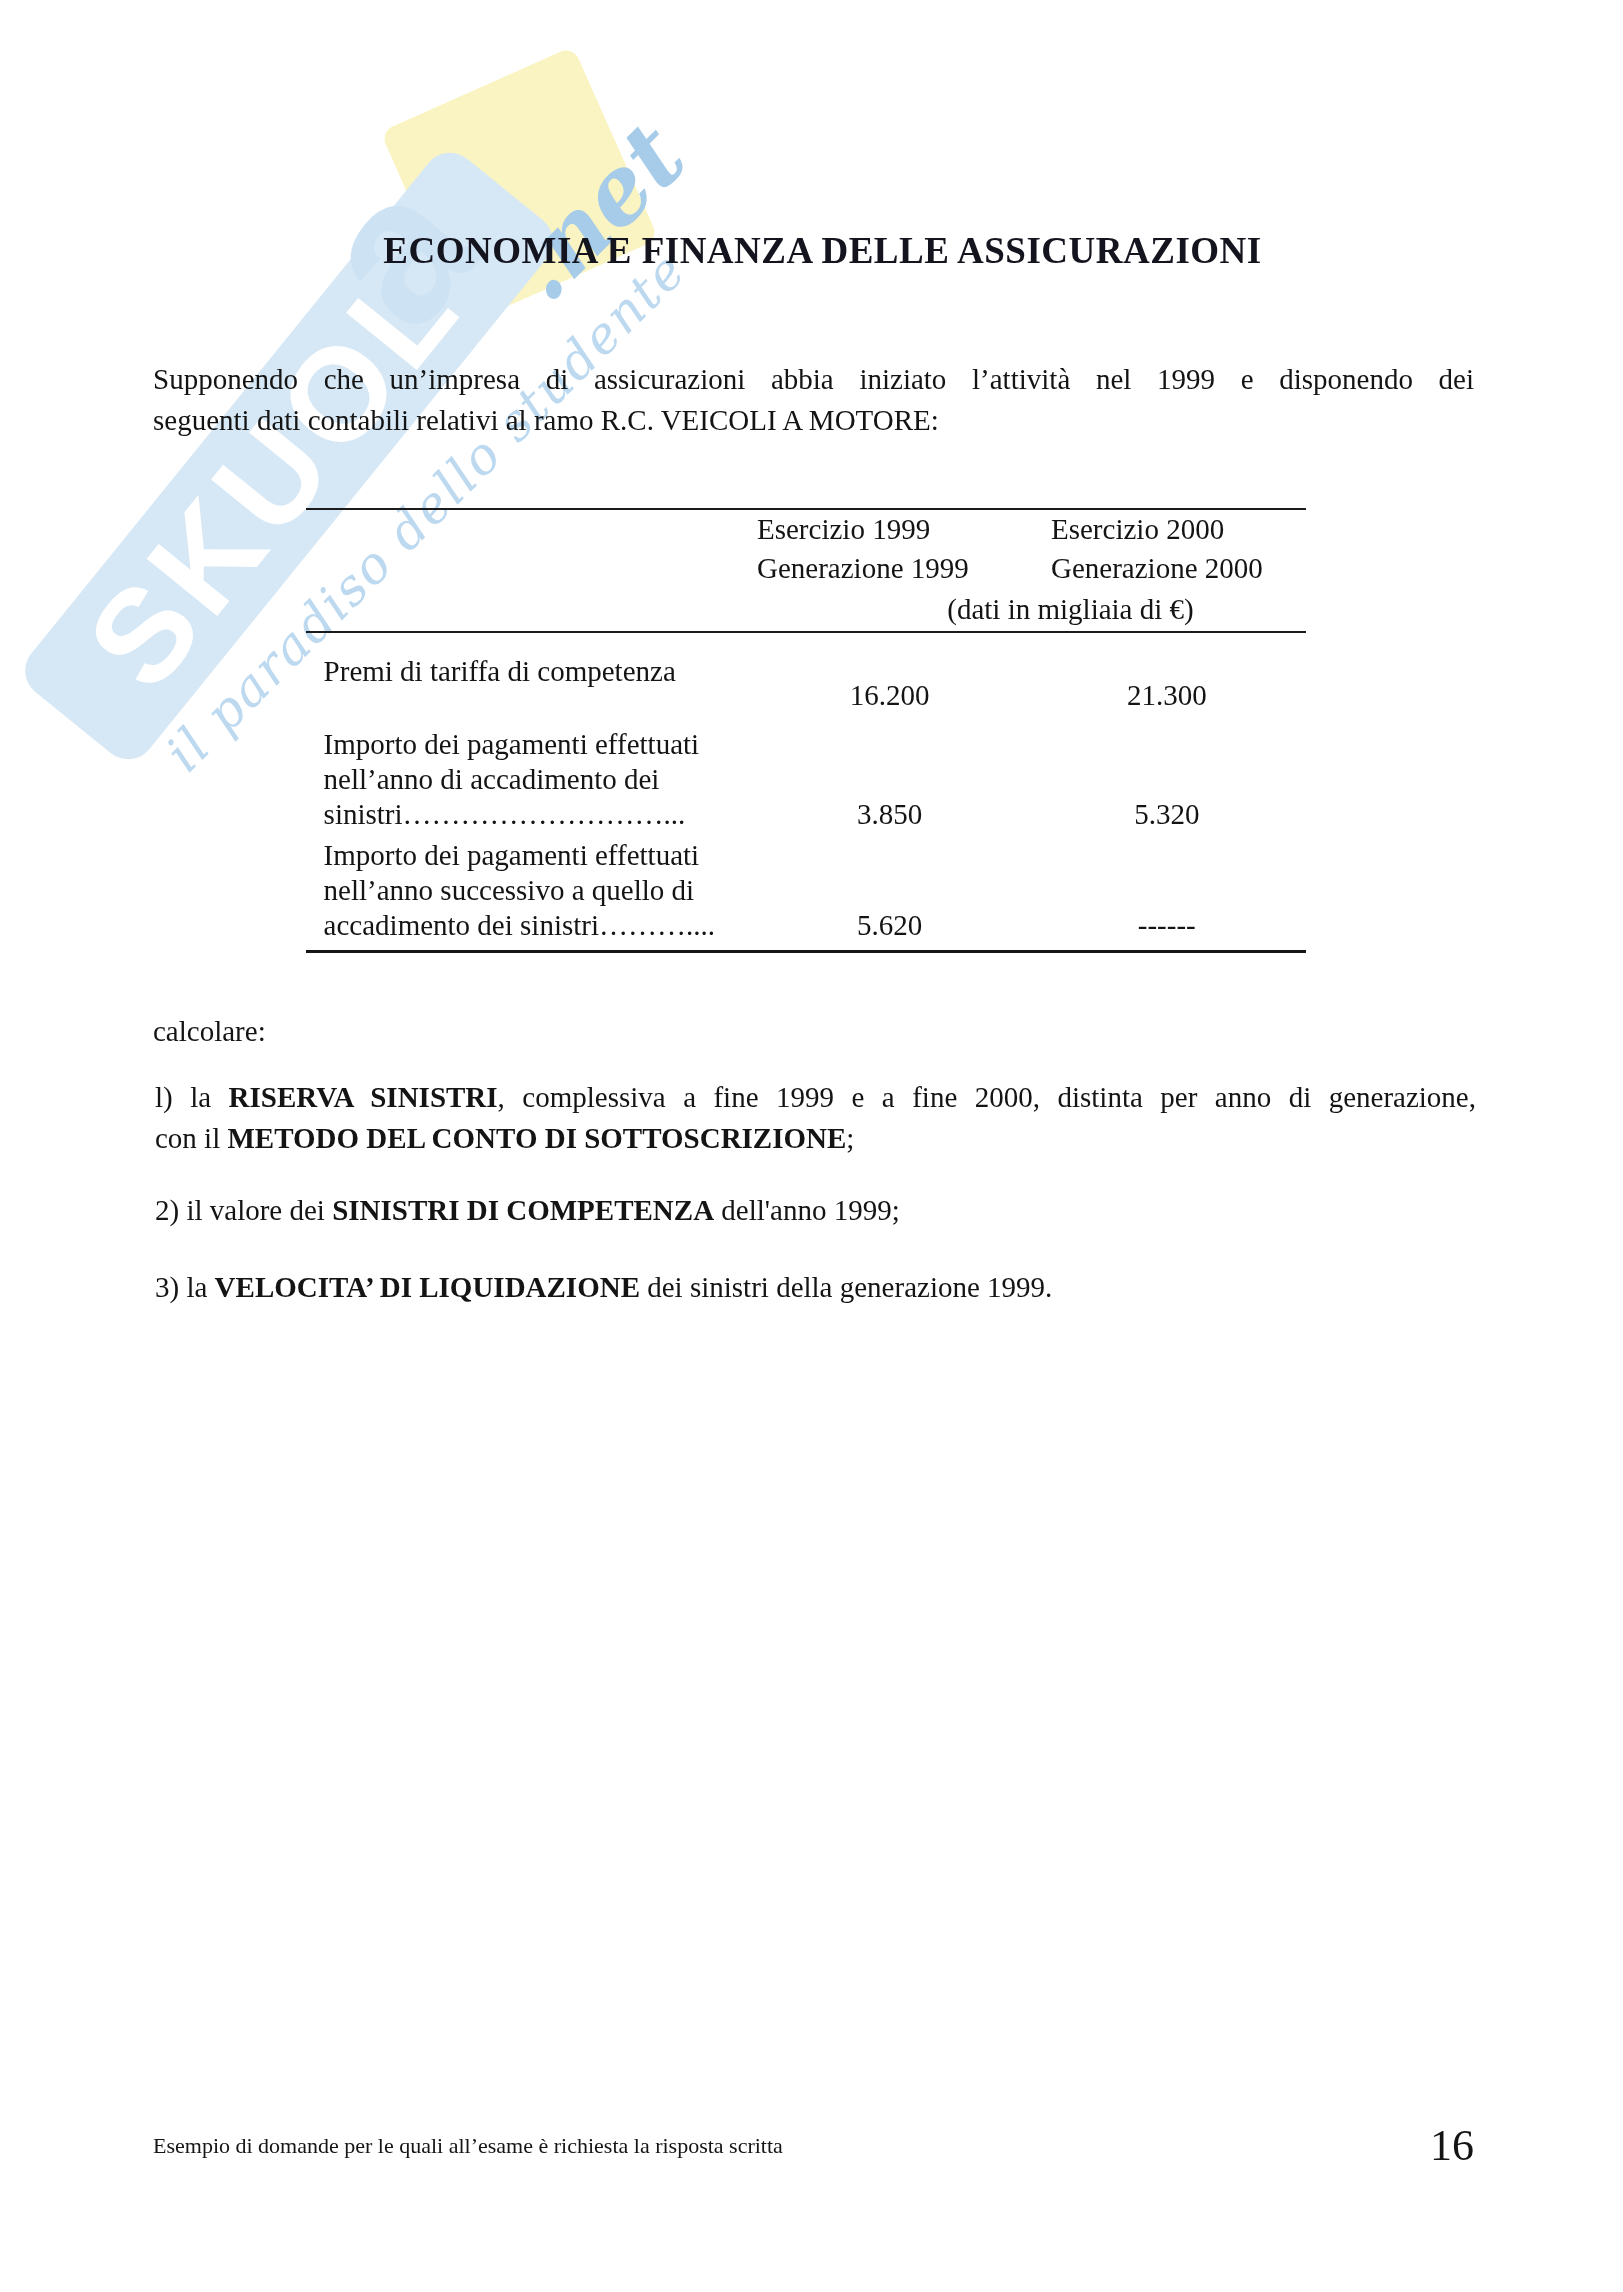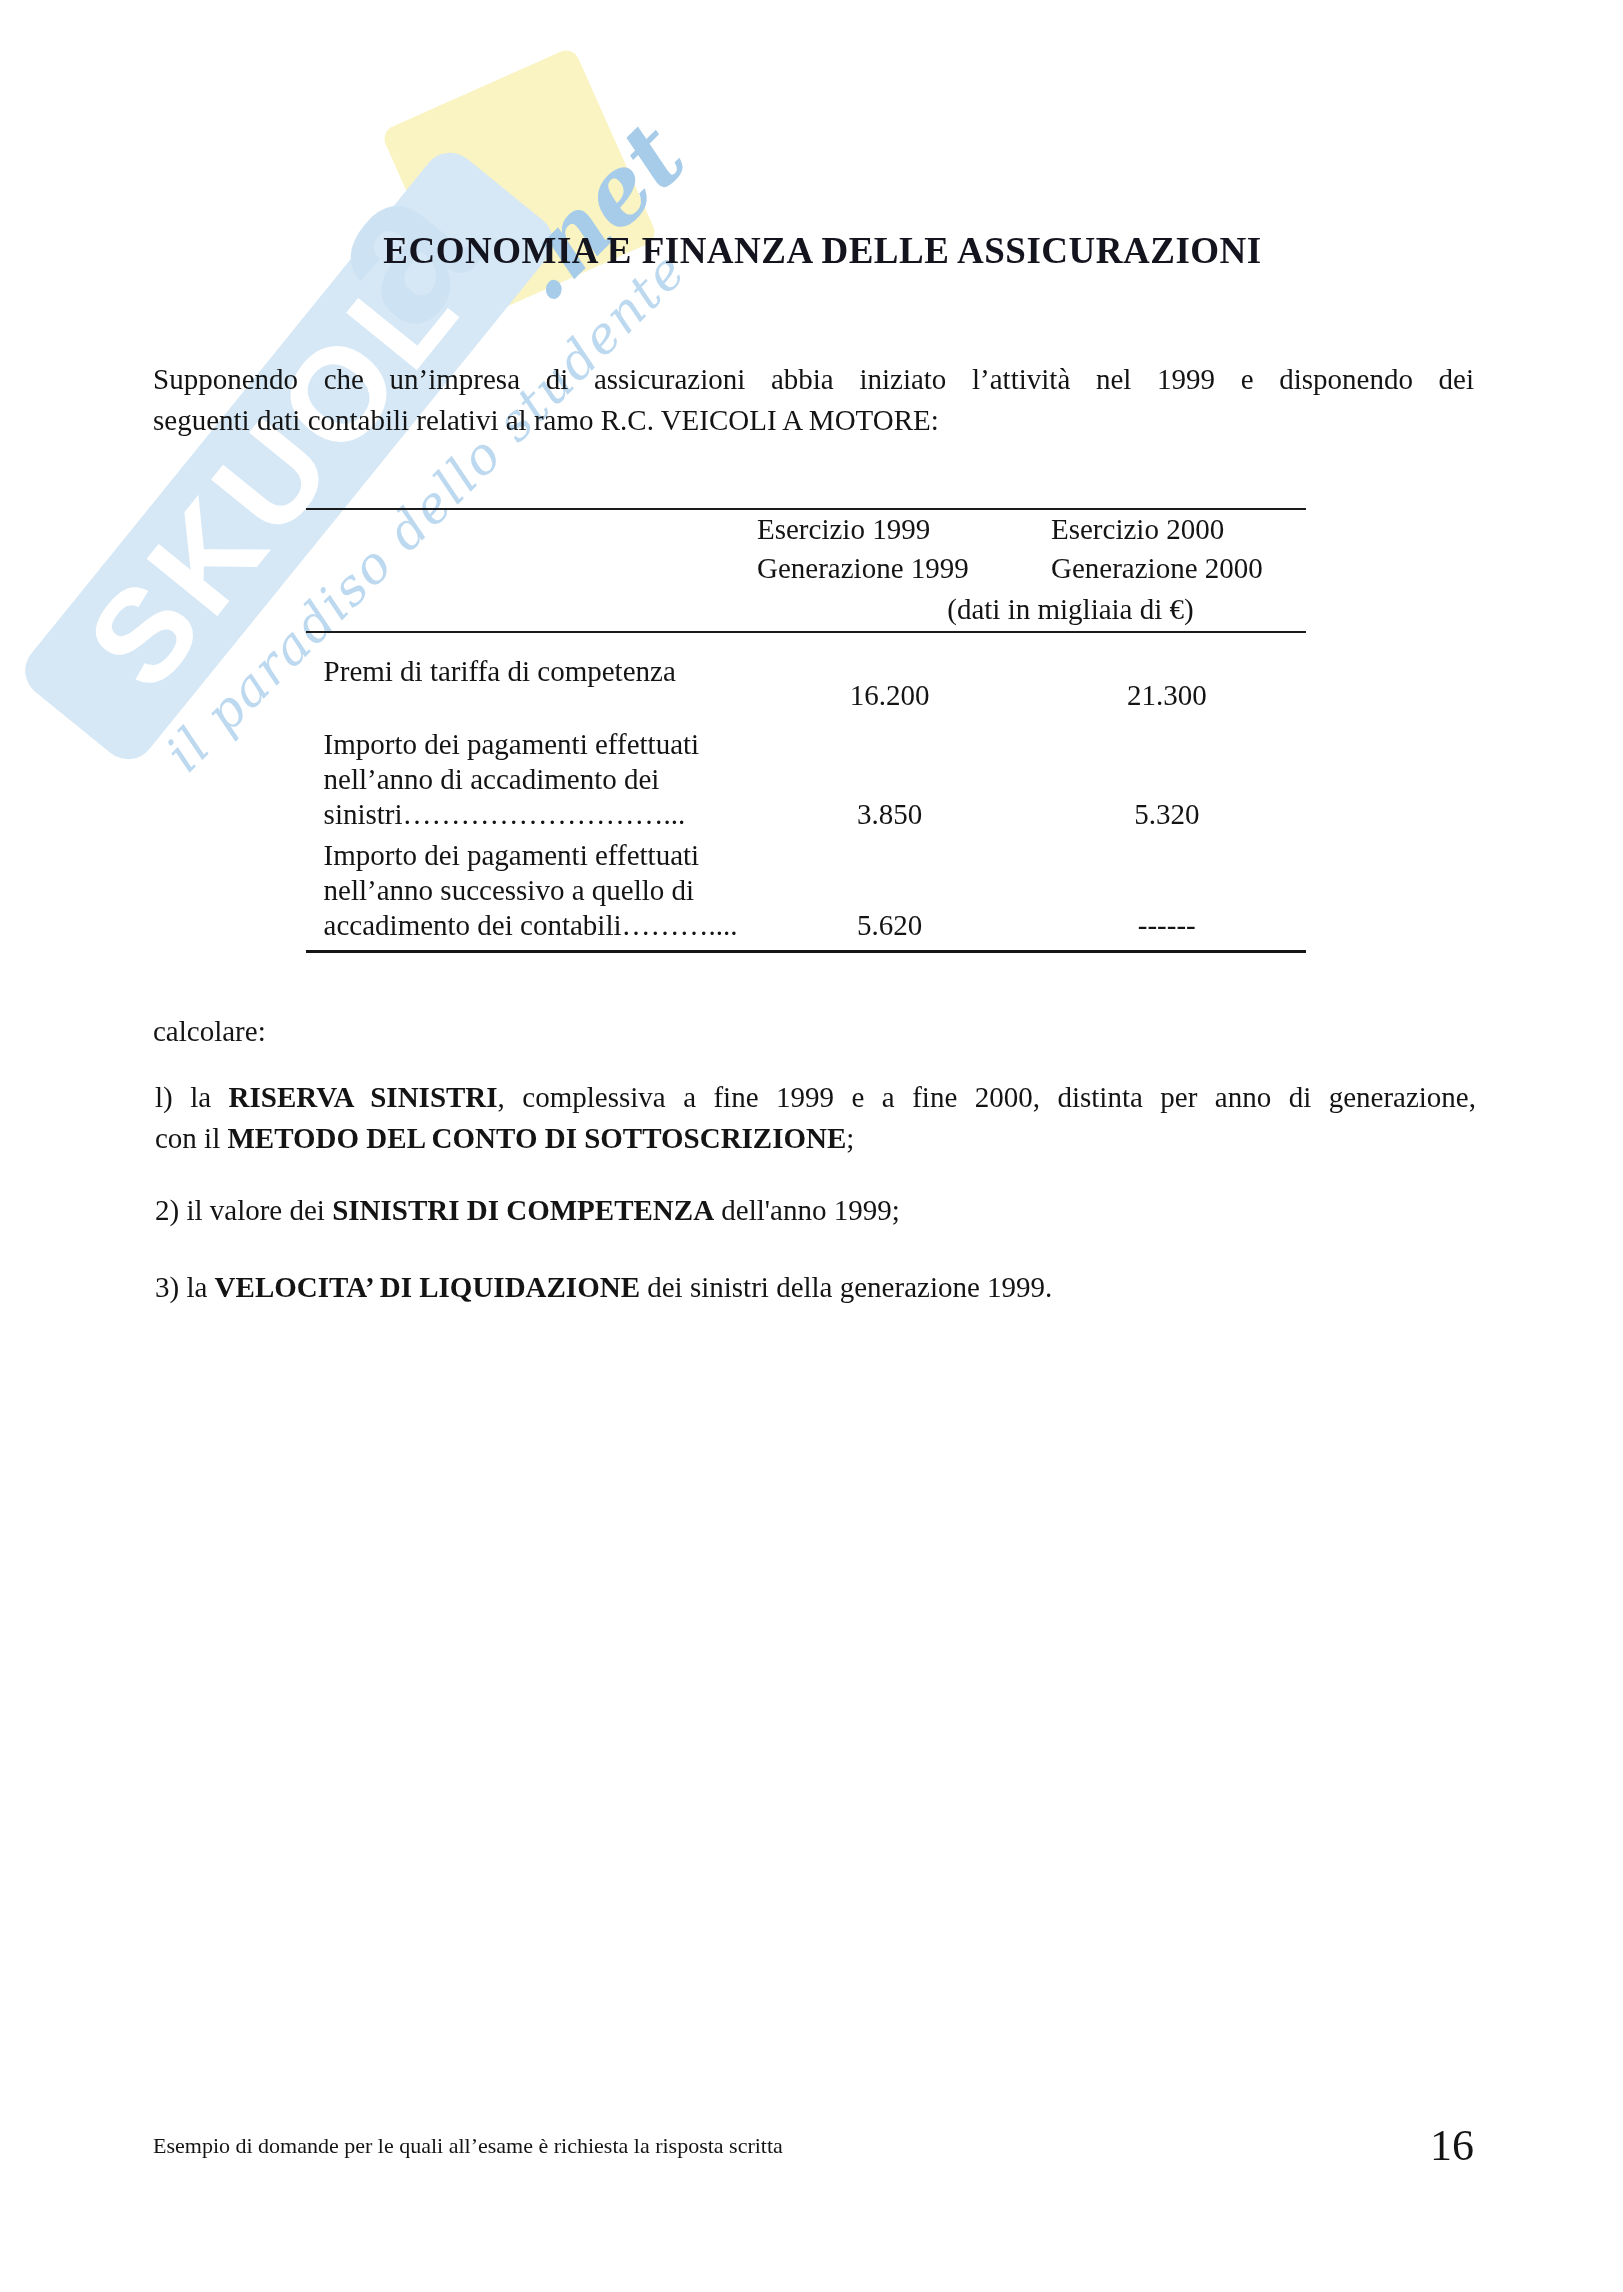"accadimento dei contabili………...." div.lline { text: contabili -> sinistri }
